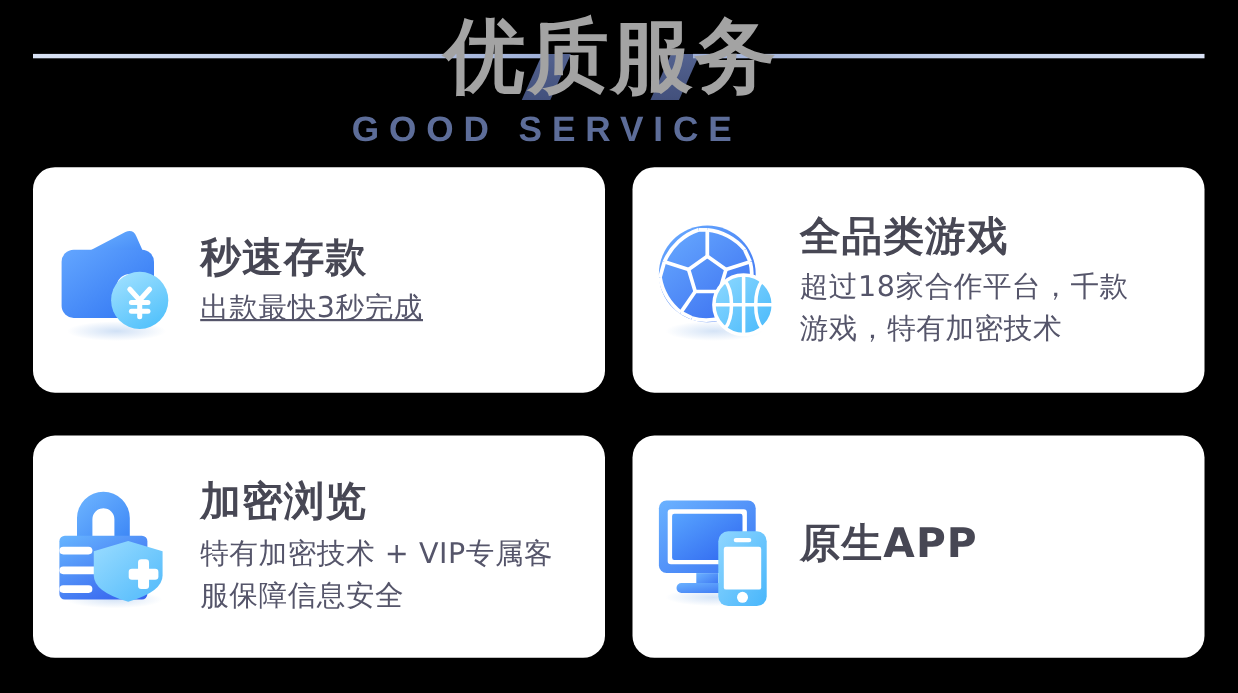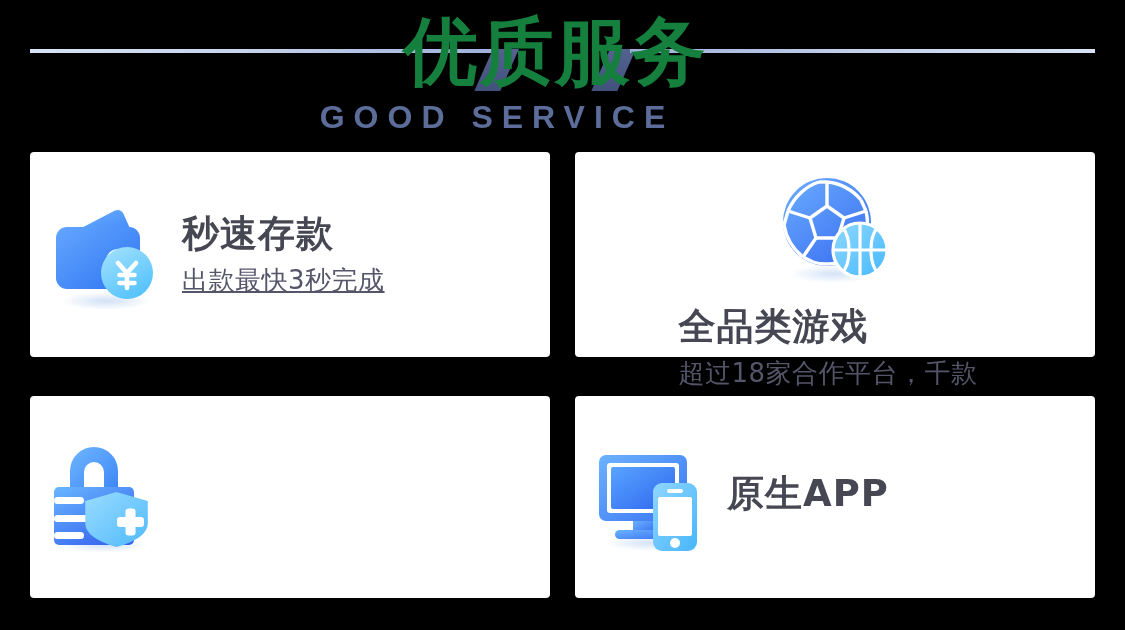"优质服务" .title-cn { color: #15803d -> #a3a3a3 }
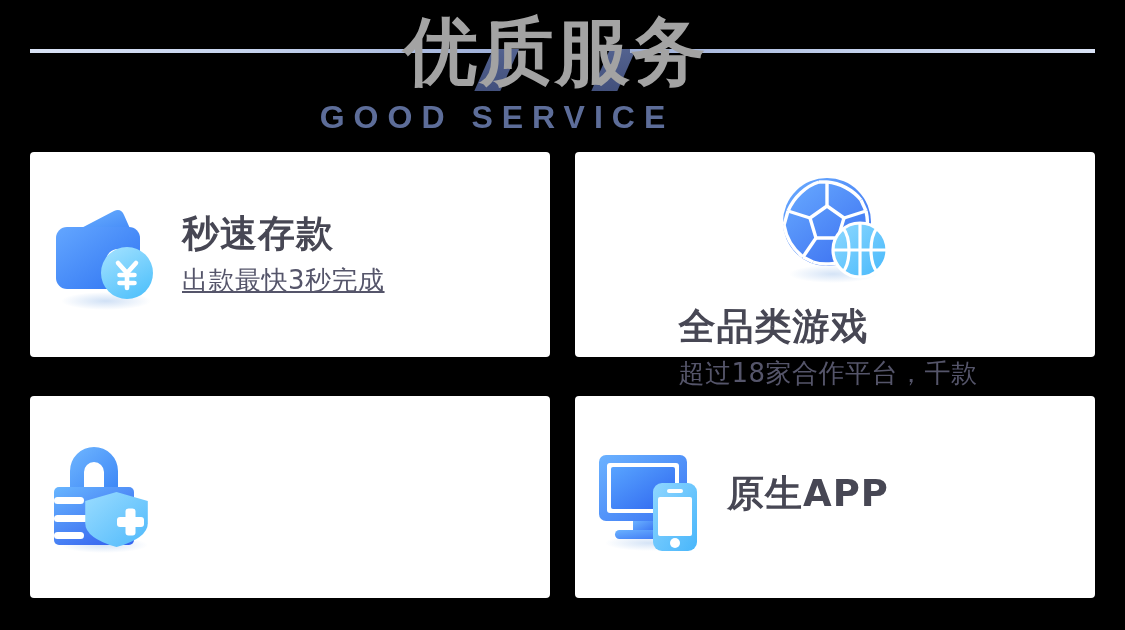"秒速存款" .card { border-radius: 4px -> 20px }
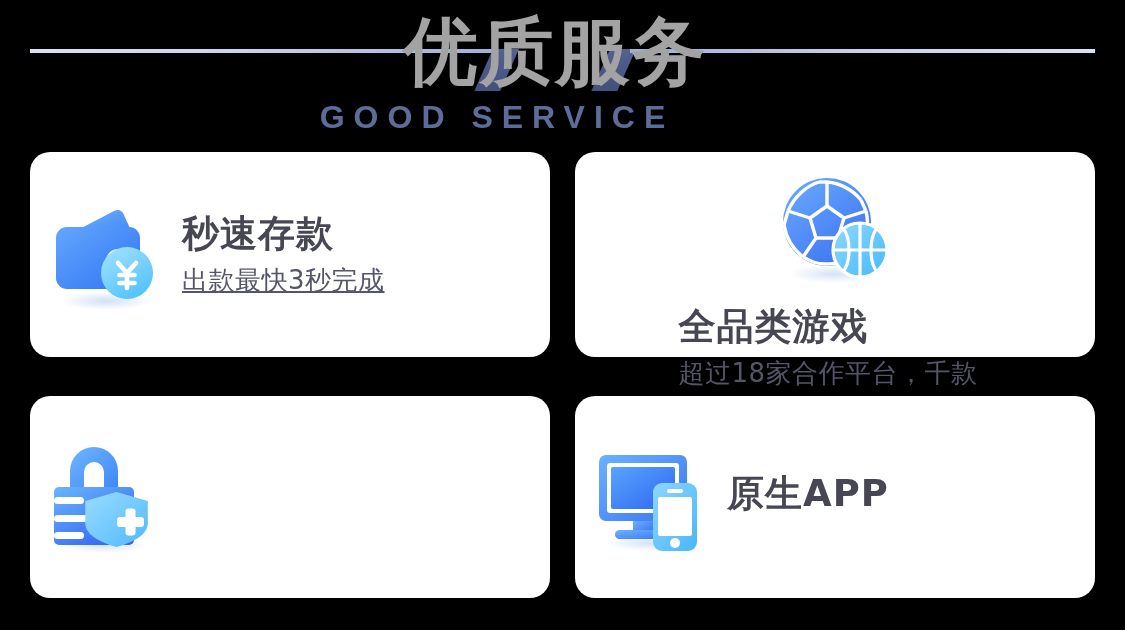"全品类游戏" .card-2 { flex-direction: column -> none }
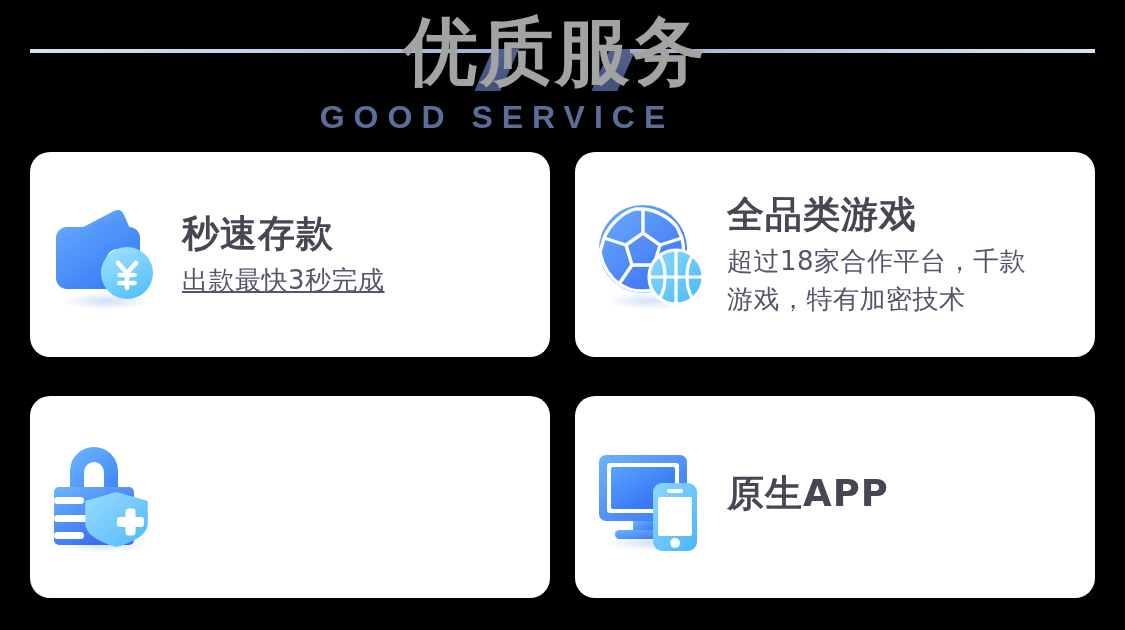"加密浏览" div.text-wrap { html: none -> <div> <div>加密浏览</div> <div>特有加密技术 + VIP专属客 服保障信息安全</div> </div> }
